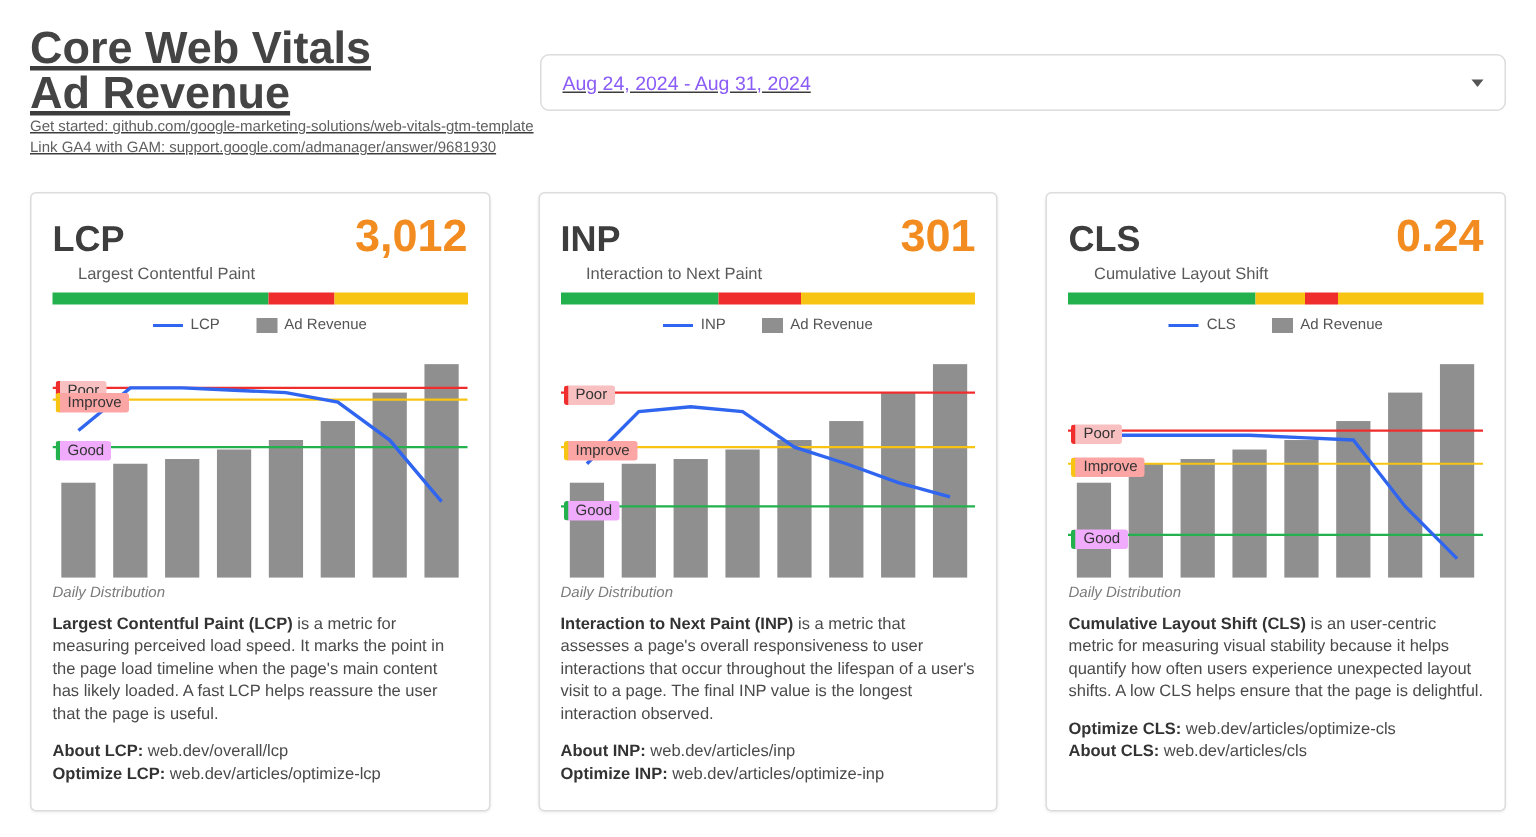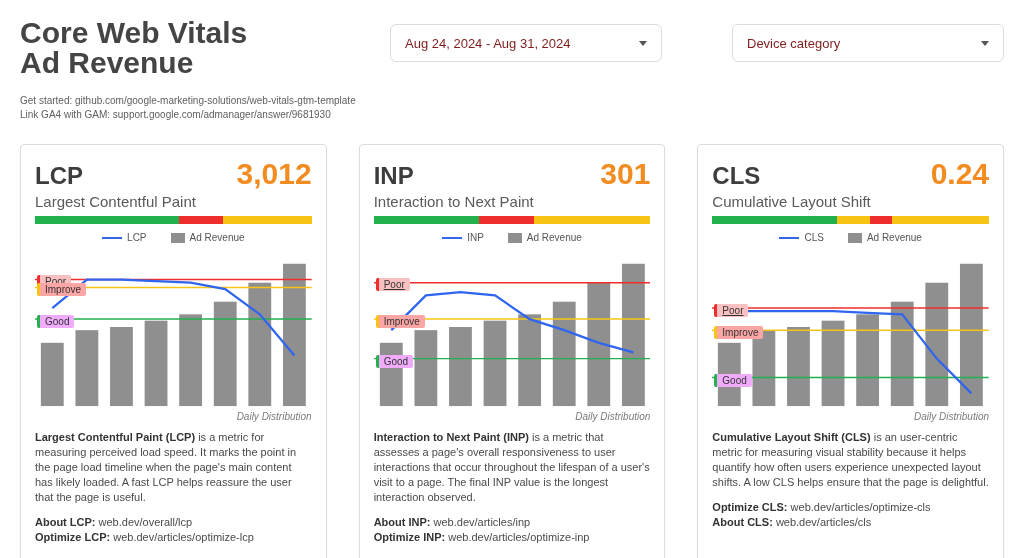"Core Web Vitals" .header { gap: 30px -> none; text-decoration: none -> underline }
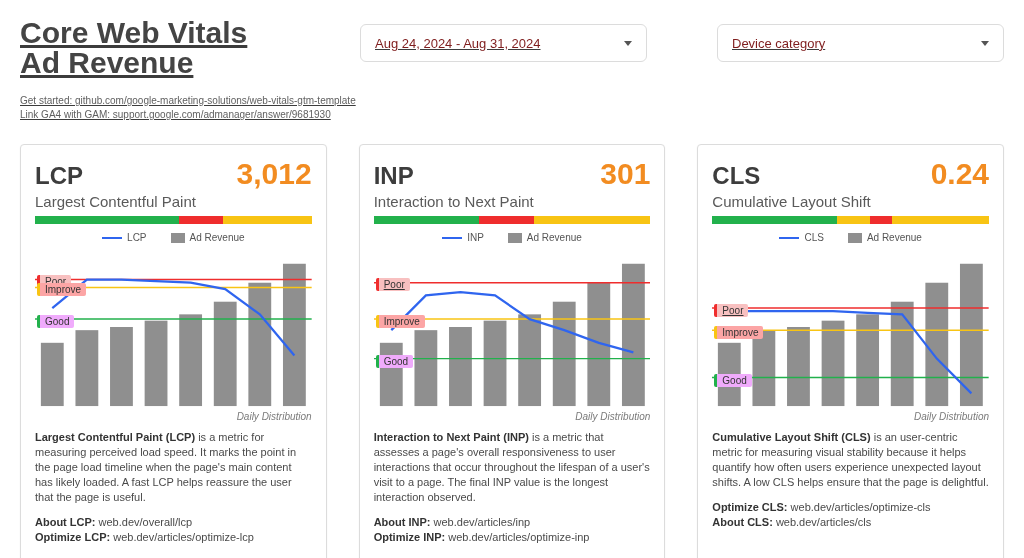"Aug 24, 2024 - Aug" .select { color: #7f1d1d -> #8b5cf6; margin-top: none -> 12px }
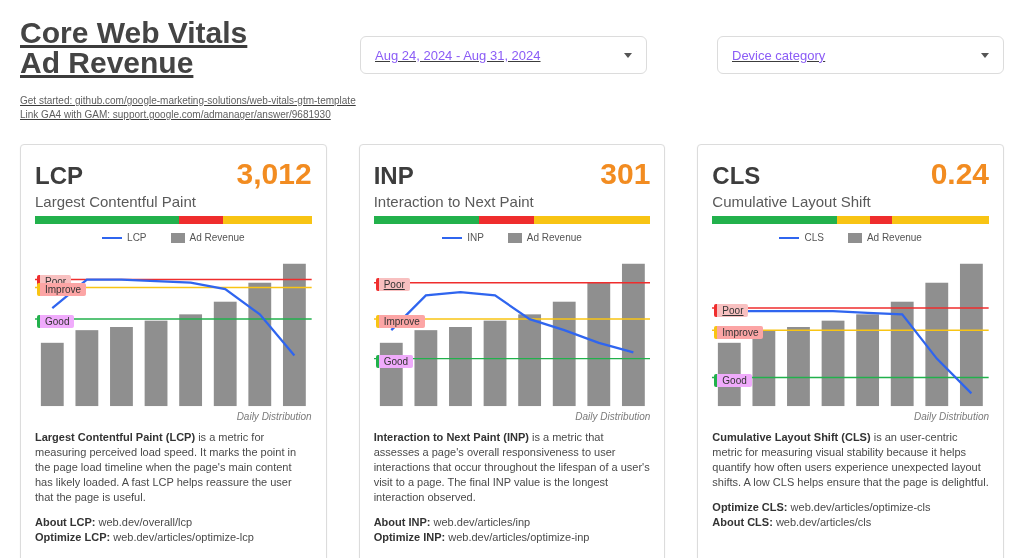"Device category" div.select { html: <div> <span>Device category</span> <span></span> </div> -> none }
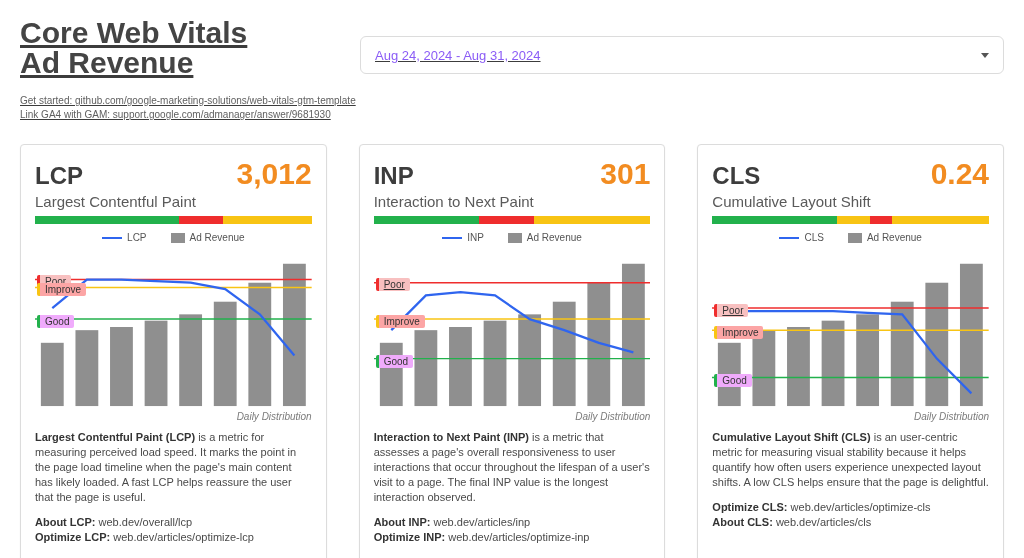"Get started:" .sub-links { margin-top: 16px -> 0 }
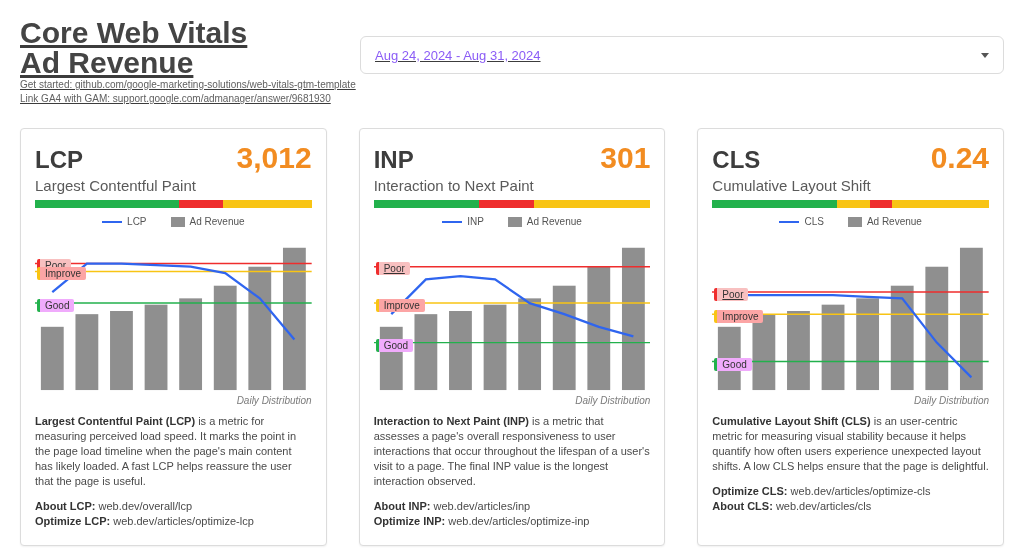"Largest Contentful Paint" .metric-full { font-size: 15px -> 11px; margin: 2px 0 6px -> 2px 17px 6px }
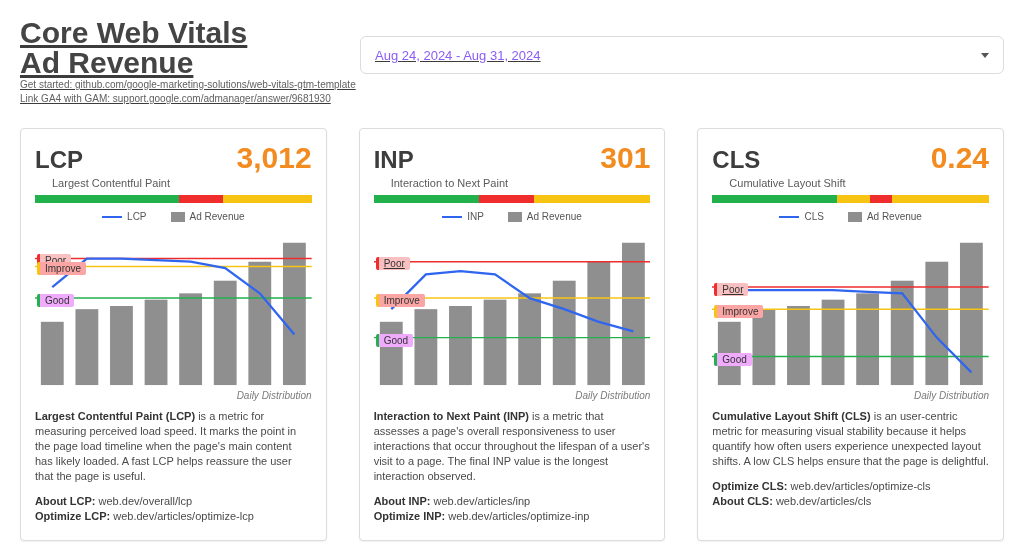"Poor" .band.poor { text-decoration: underline -> none }
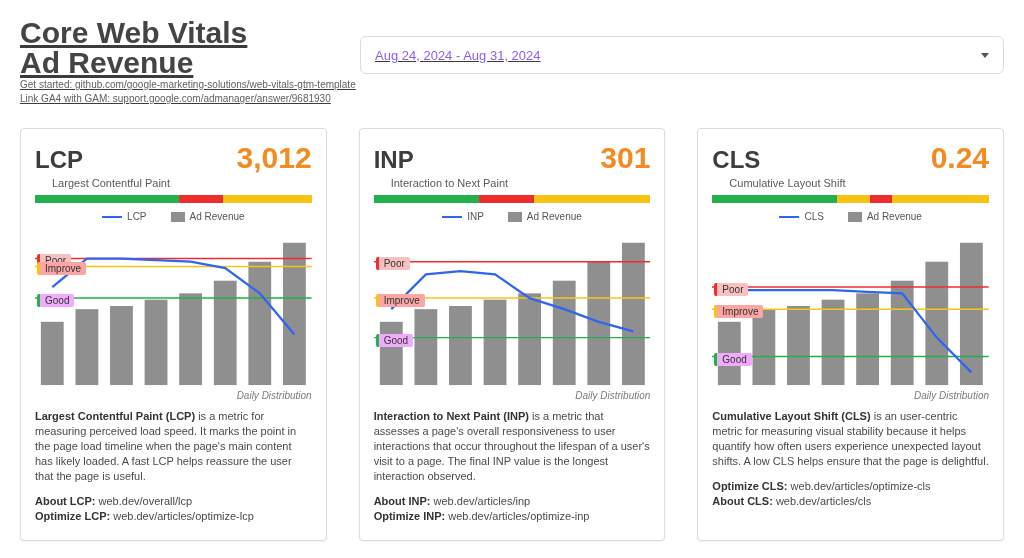"Daily Distribution" .caption { text-align: right -> left }
